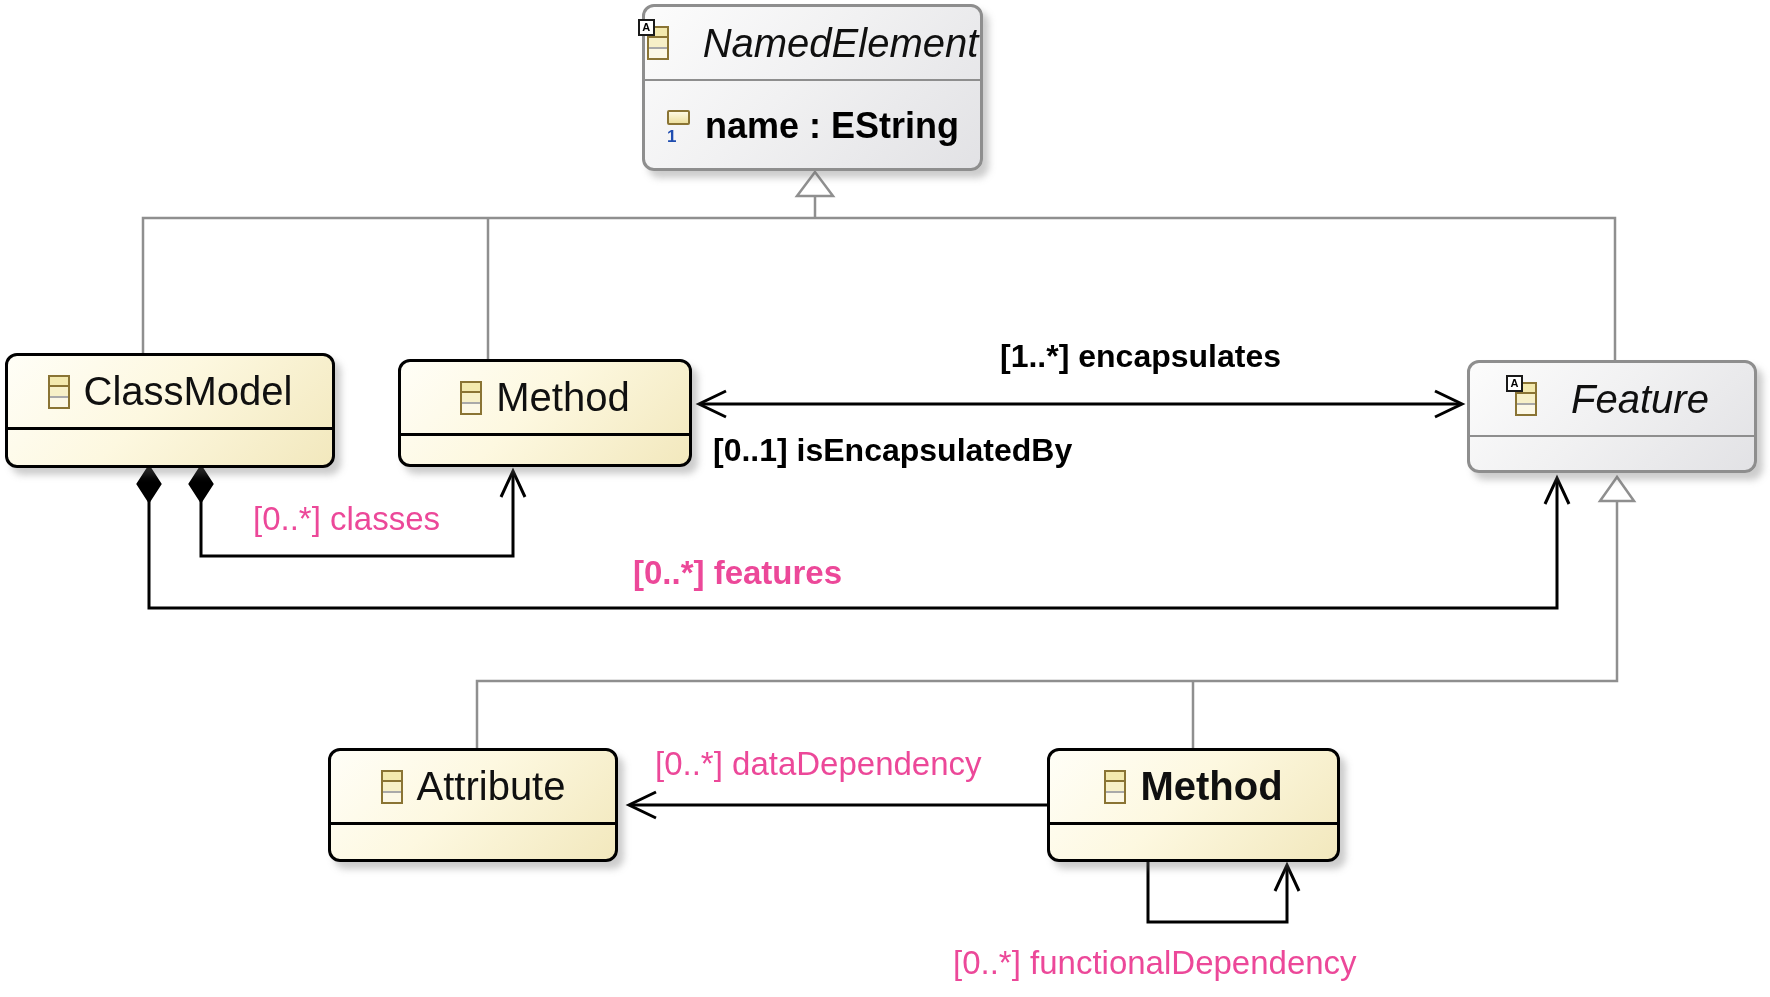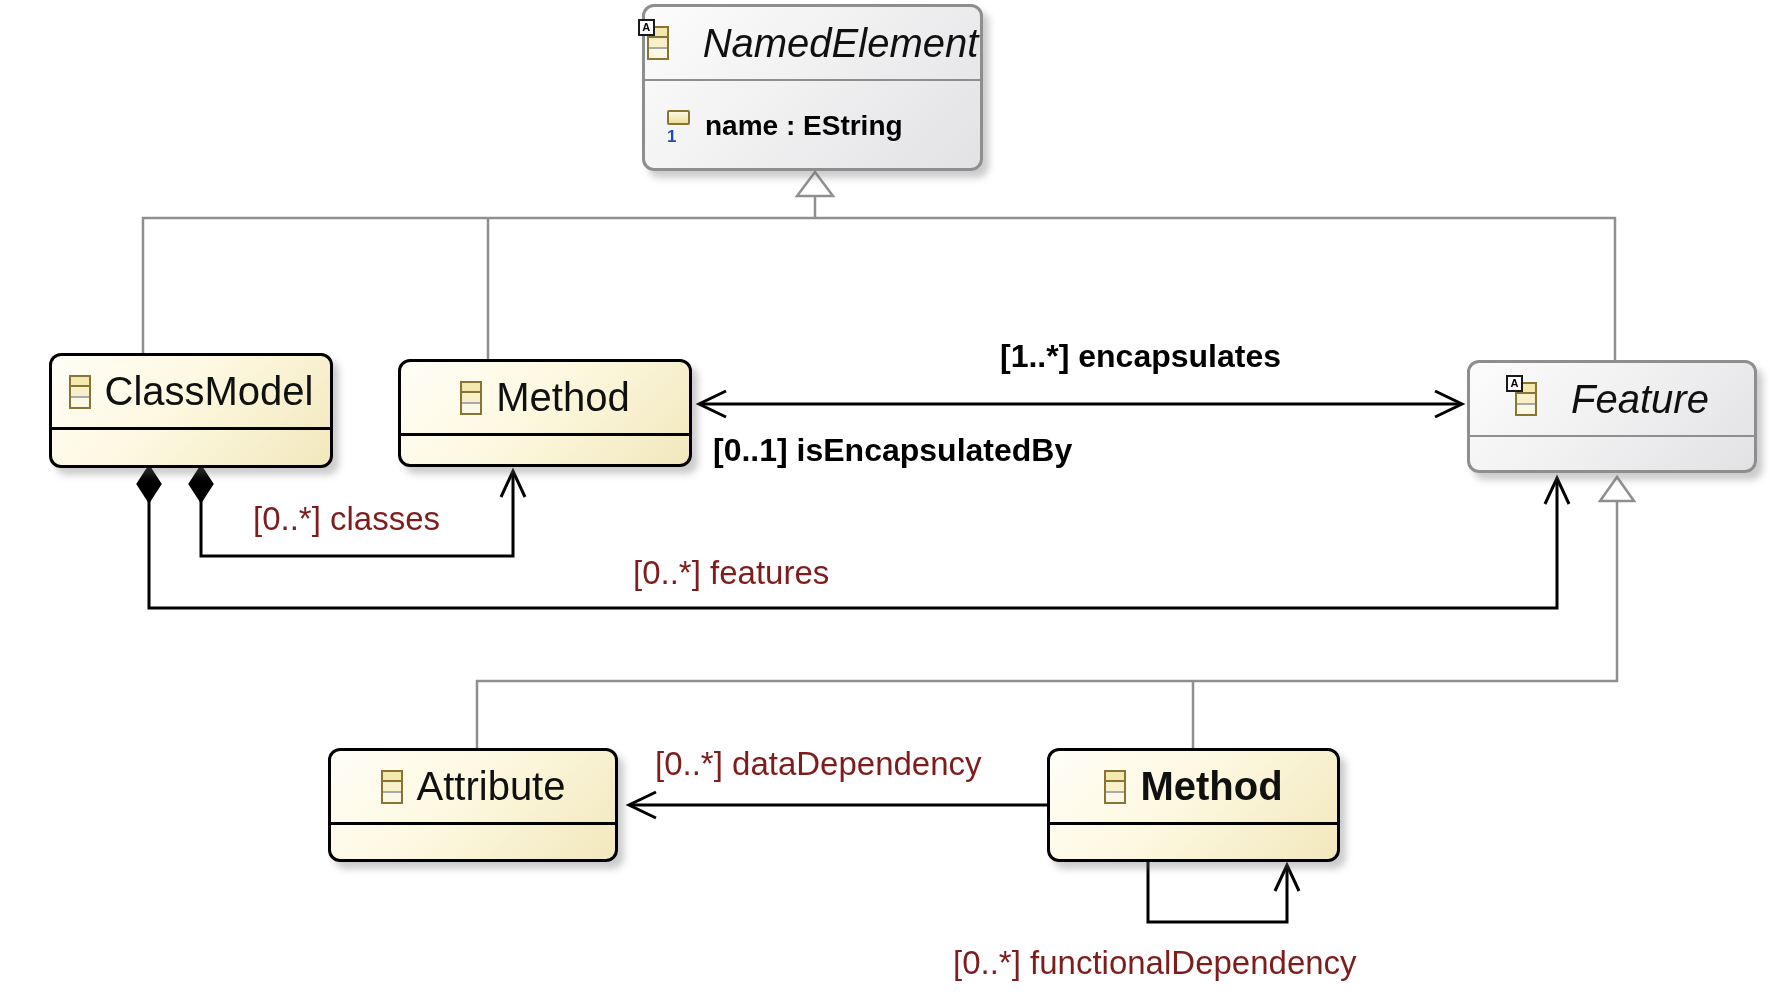"name : EString" .attr-text { font-size: 28px -> 36px }
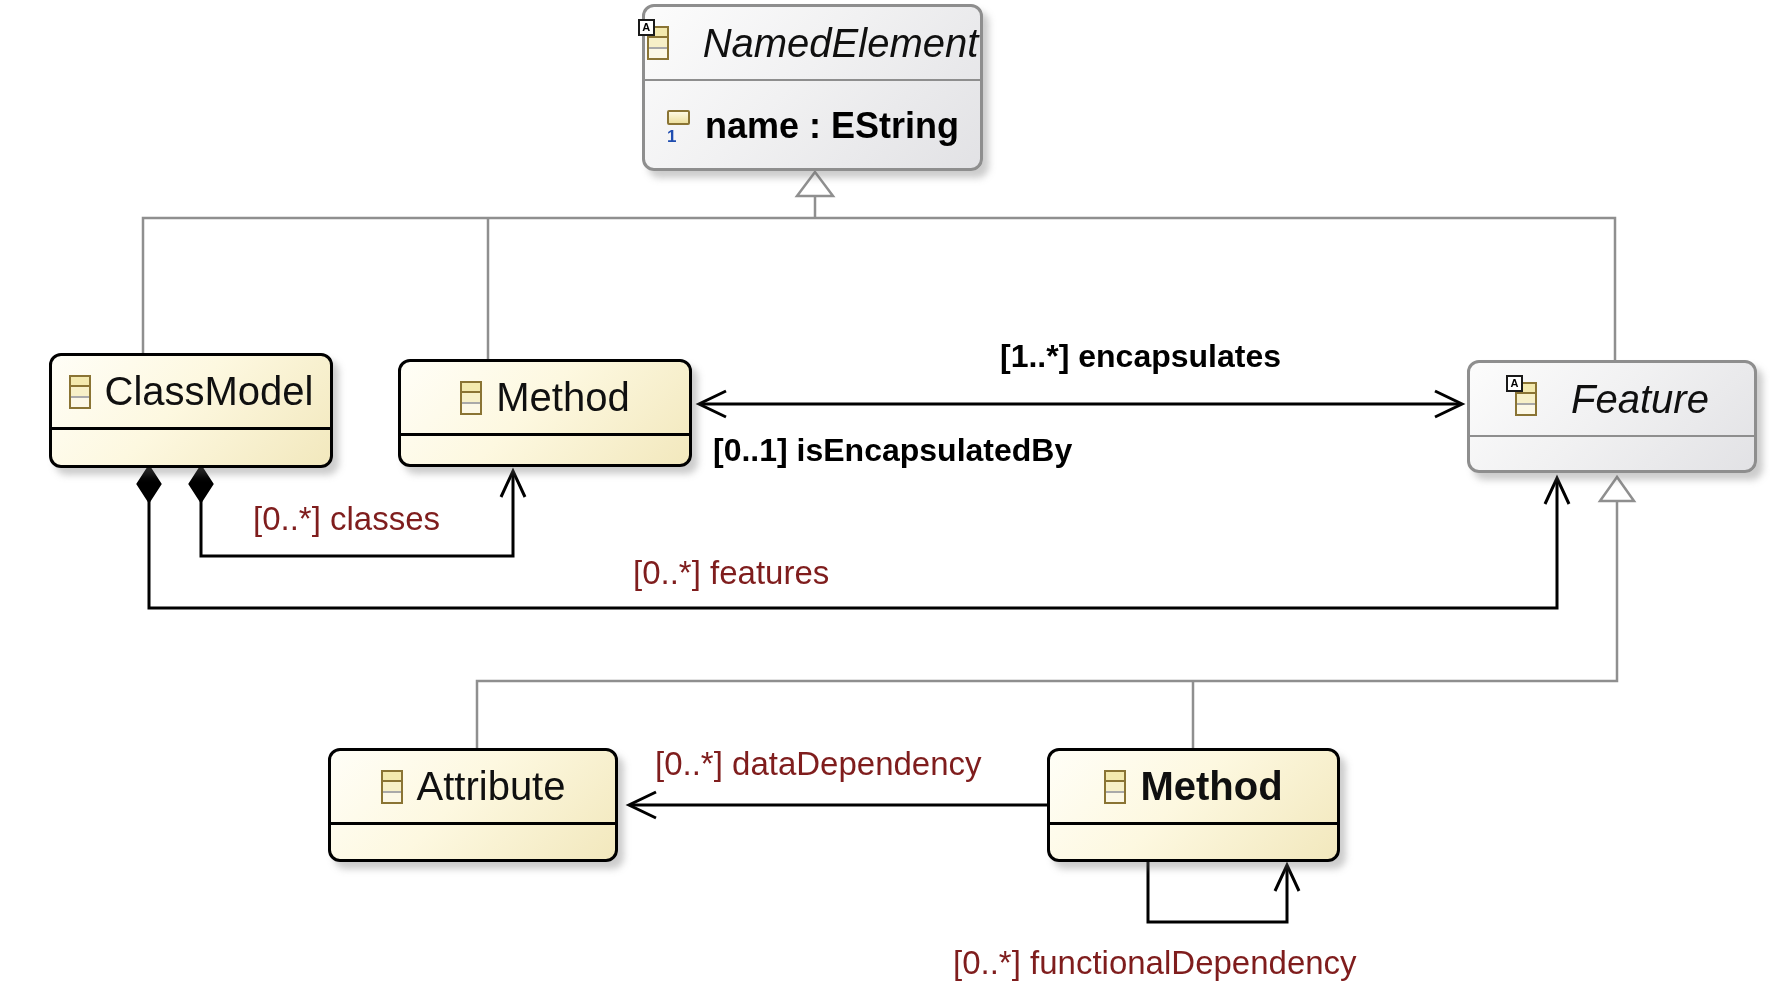"ClassModel" div.uml-class { margin-left: 44px -> none; width: 284px -> 330px }
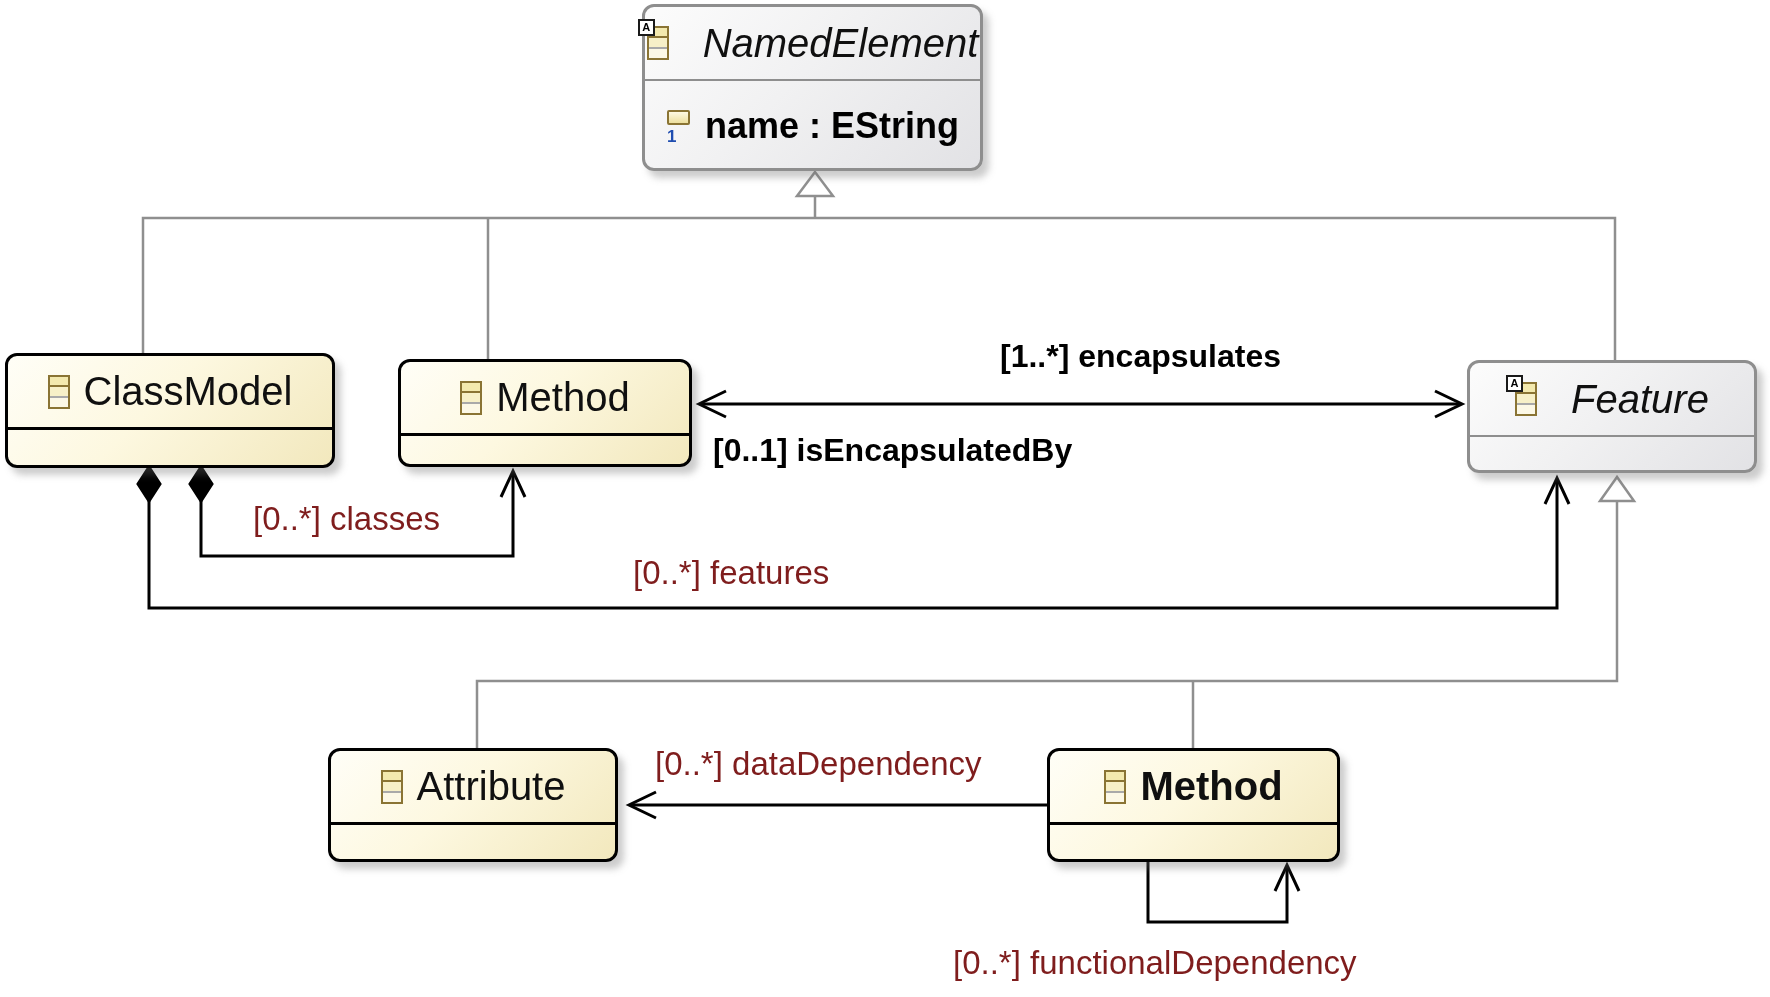"[0..*] classes" .edge-label { color: #7f1d1d -> #ec4899 }
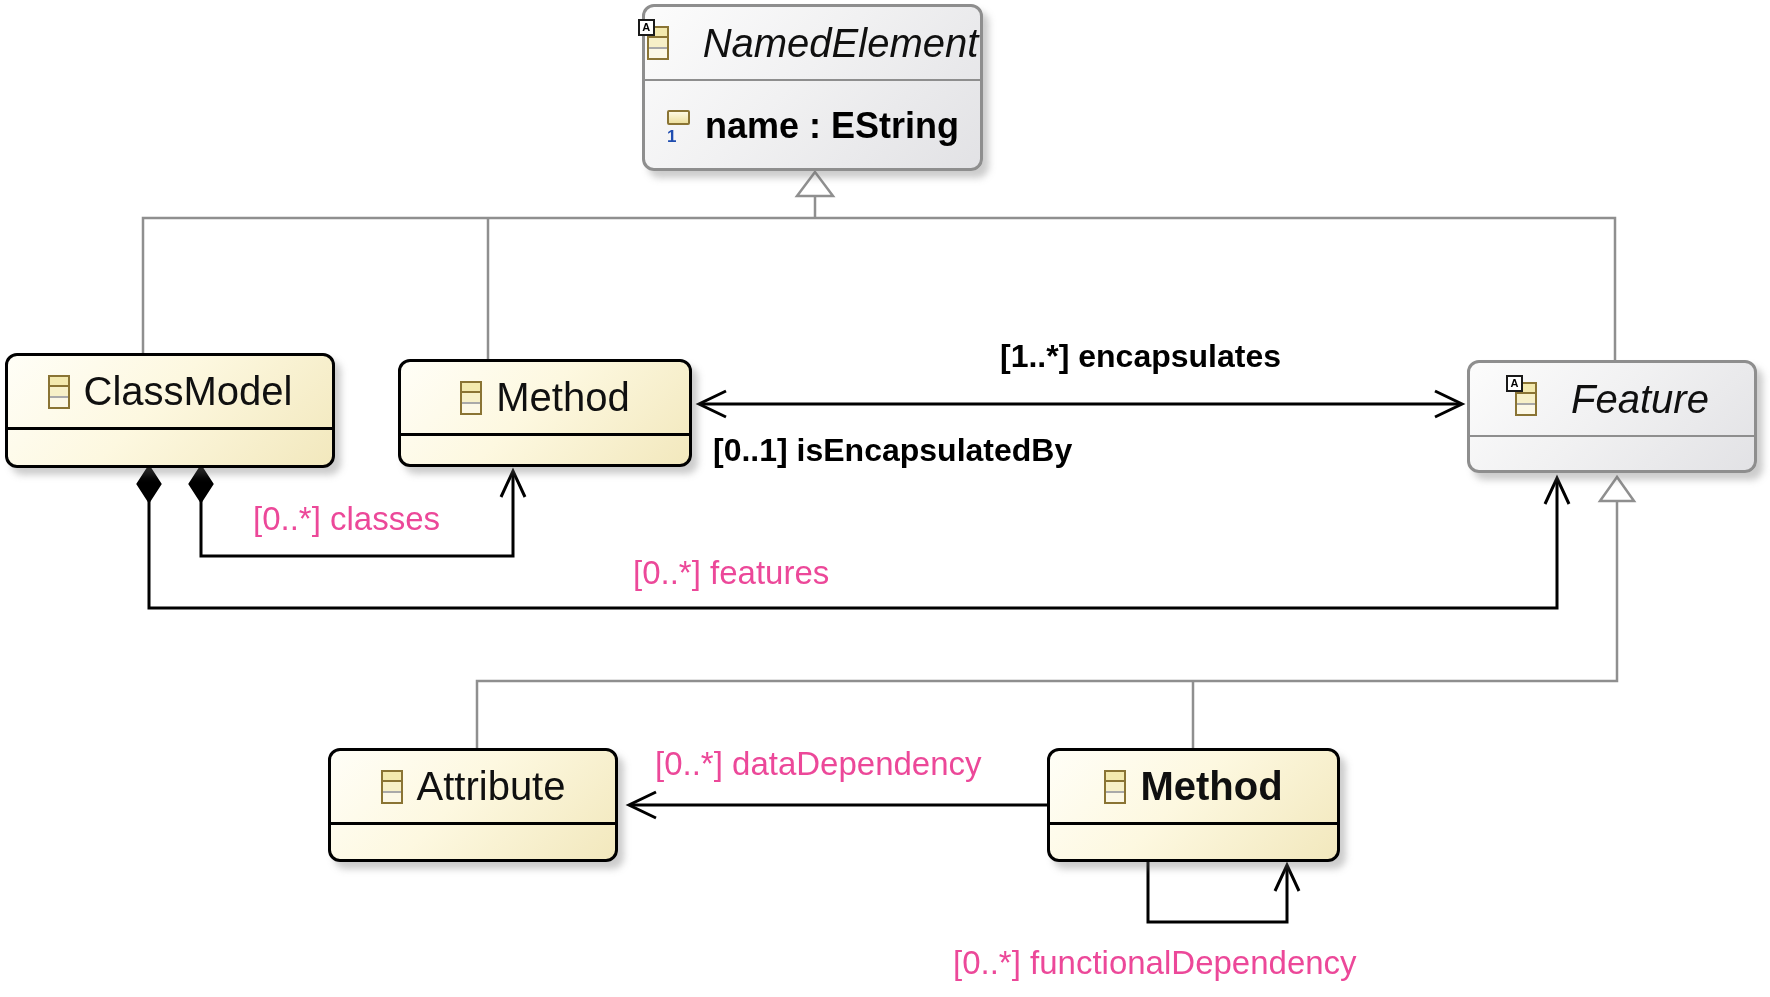"[0..*] features" div.edge-label { font-weight: none -> bold }
